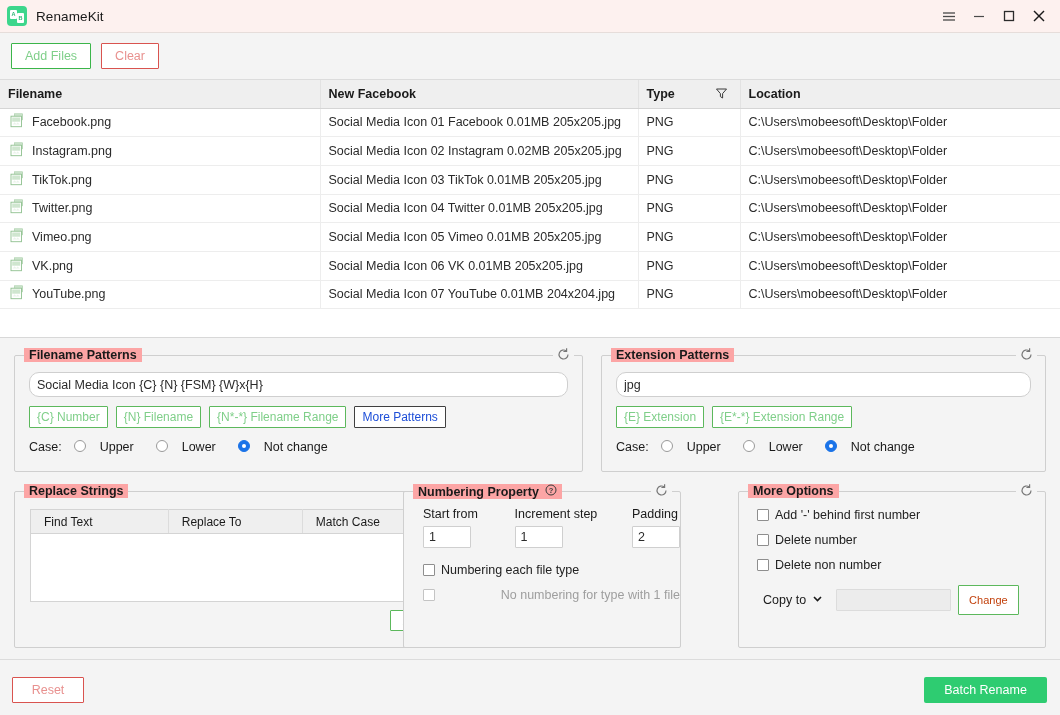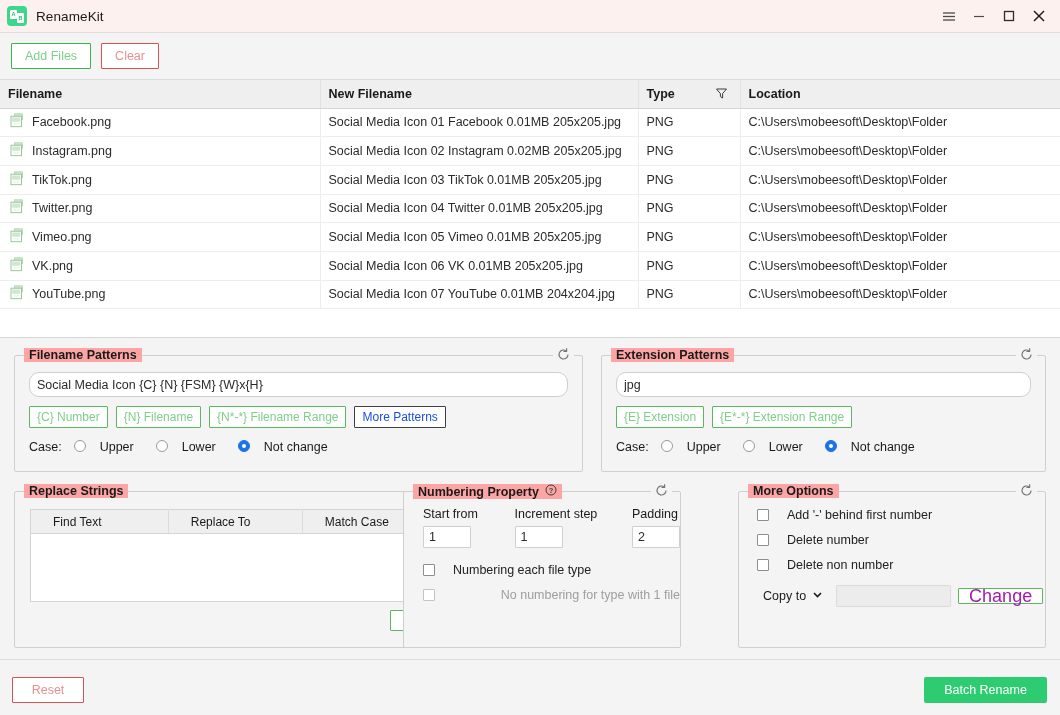"New Filename" th { text: Filename -> Facebook }
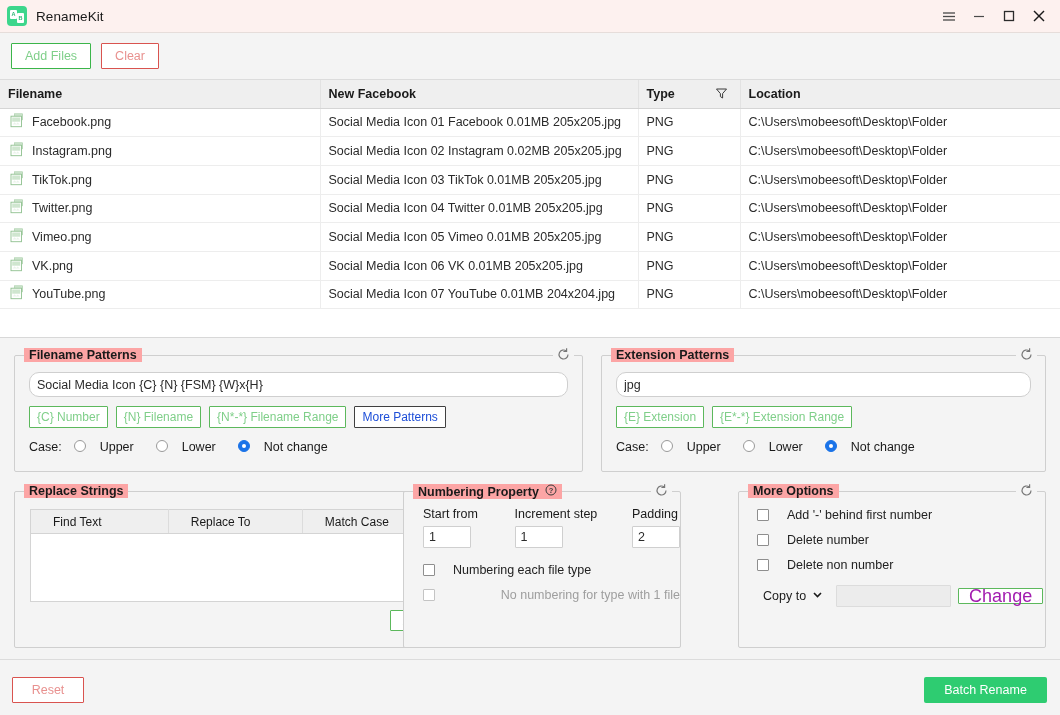"Find Text" table.rs th { padding-left: 22px -> 13px }
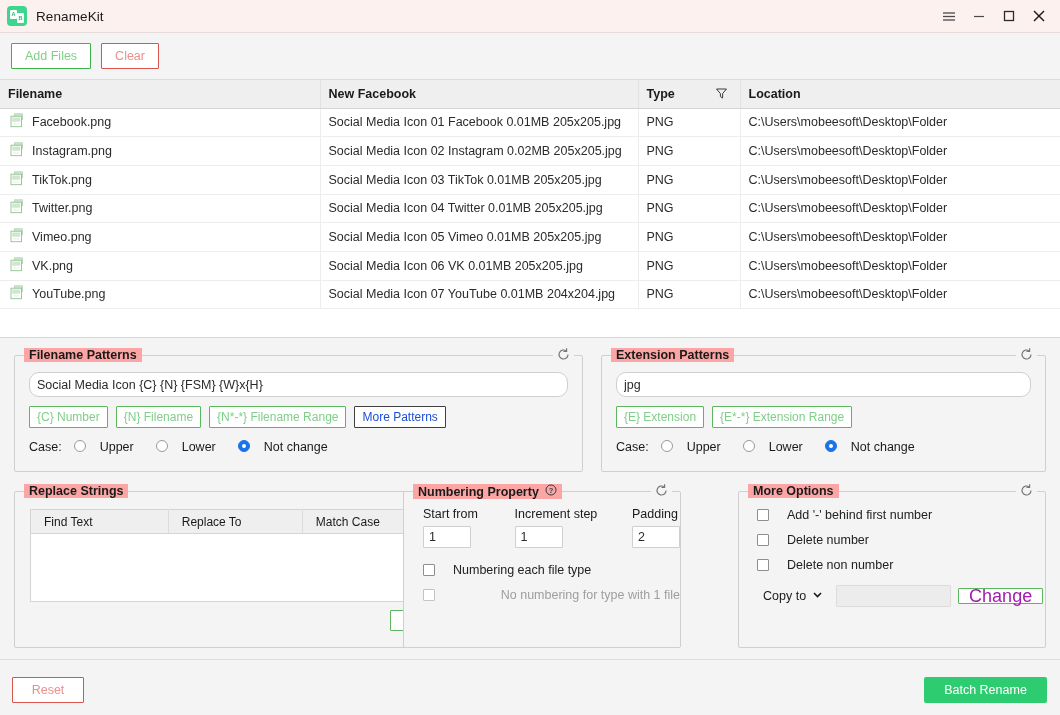"Add '-' behind first number" .cbrow { gap: 18px -> 6px }
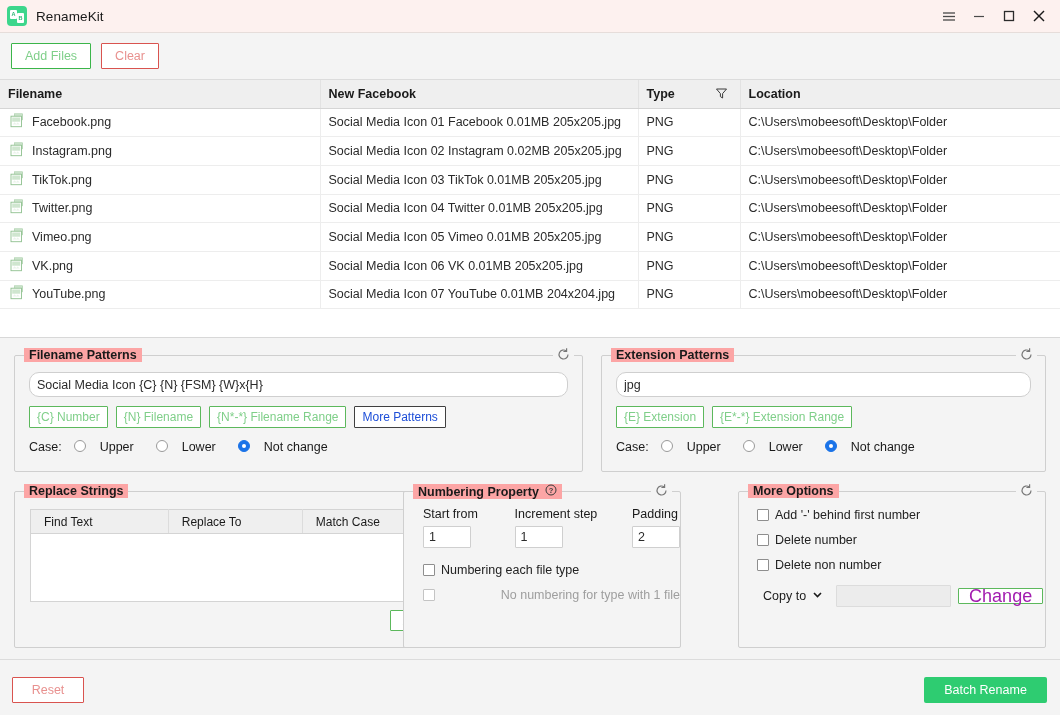"Change" .changebtn { color: #a21caf -> #c2410c; font-size: 18px -> 11px; height: 16px -> 30px }
